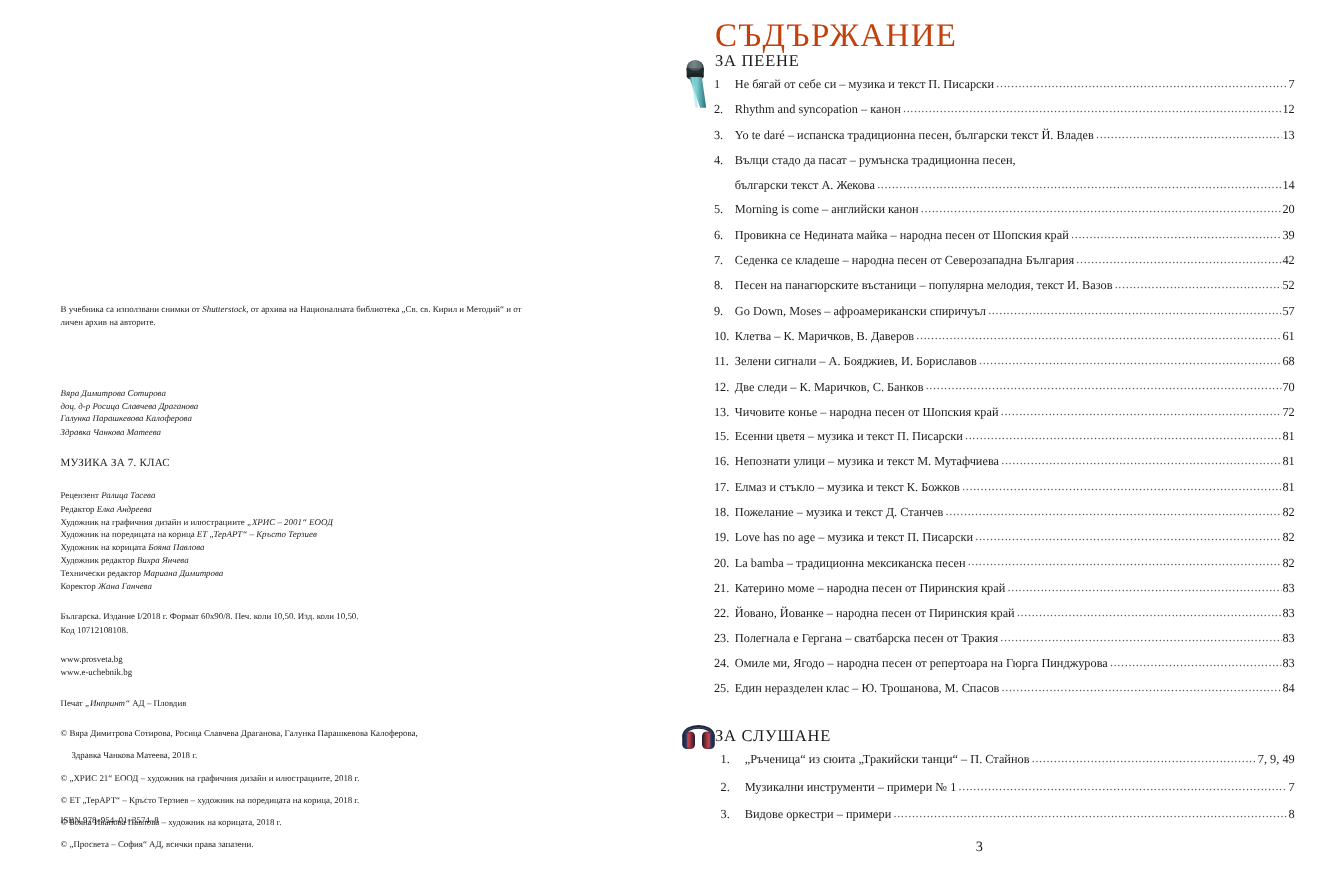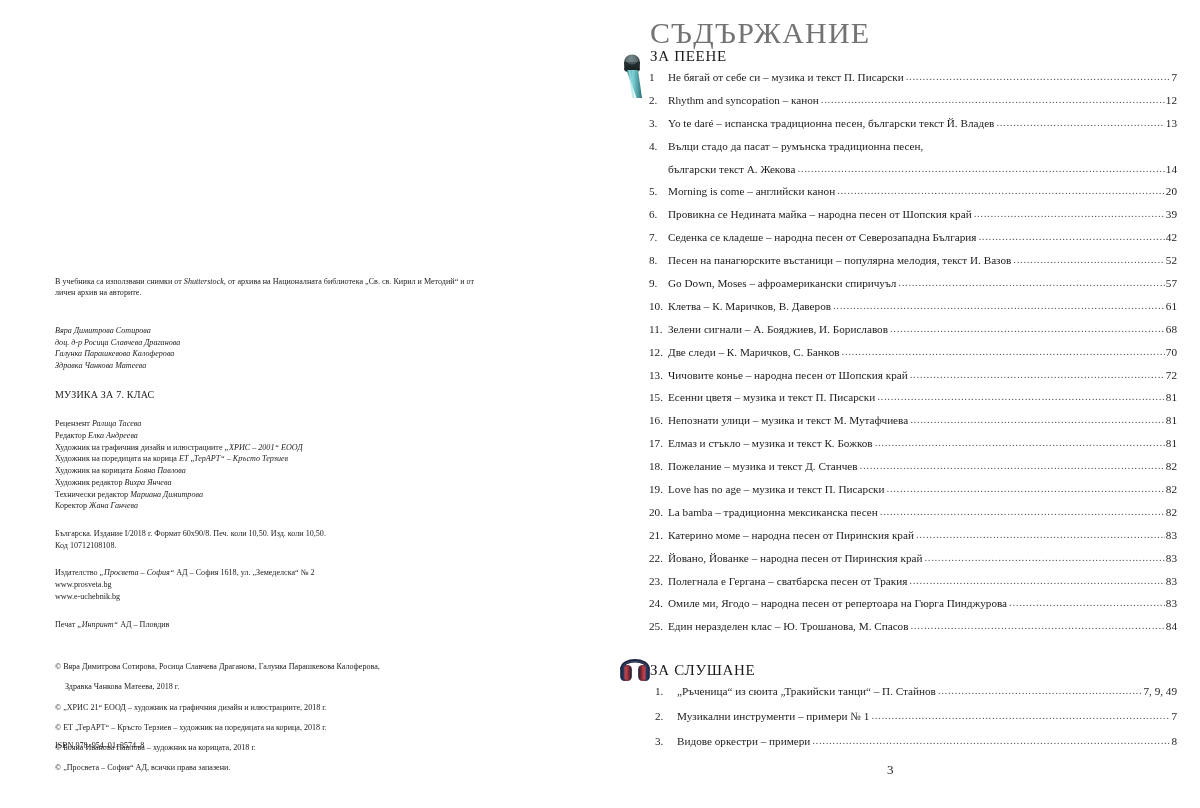"СЪДЪРЖАНИЕ" .toc-title { color: #737373 -> #c2410c }
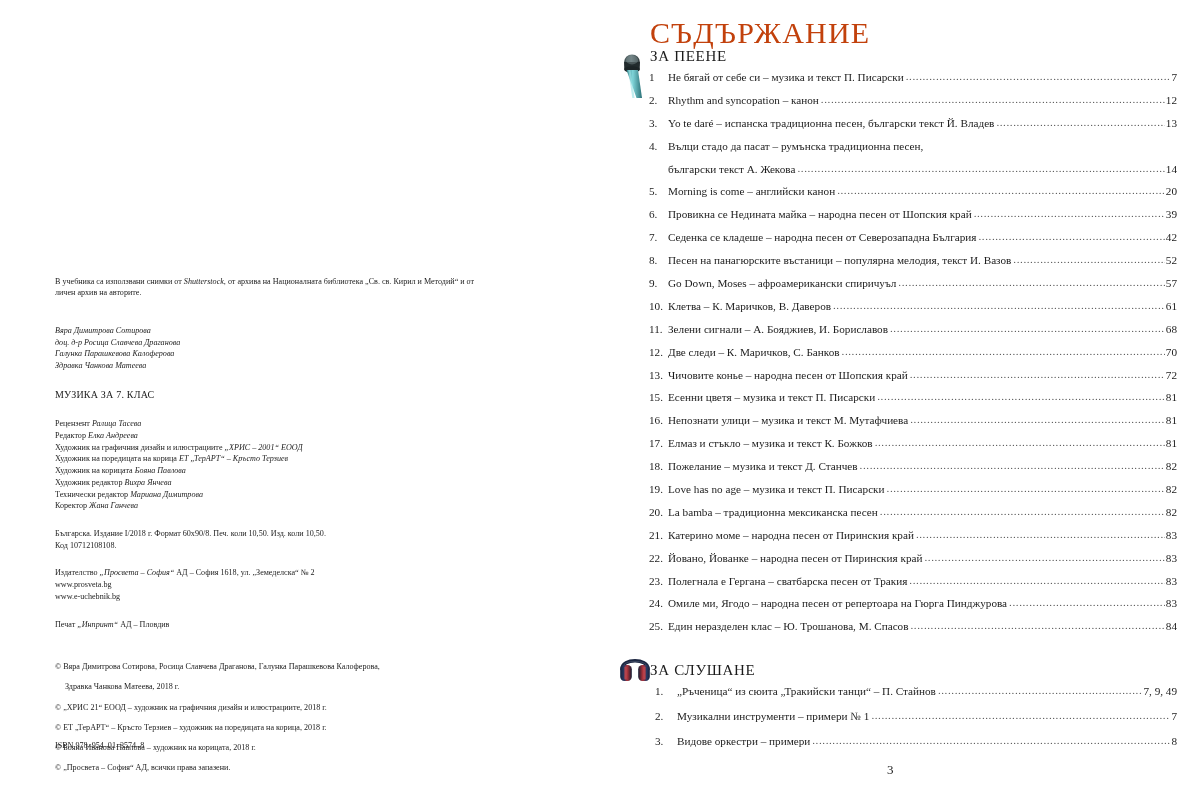"Вяра Димитрова Сотирова" .authors { margin-top: none -> 27px }
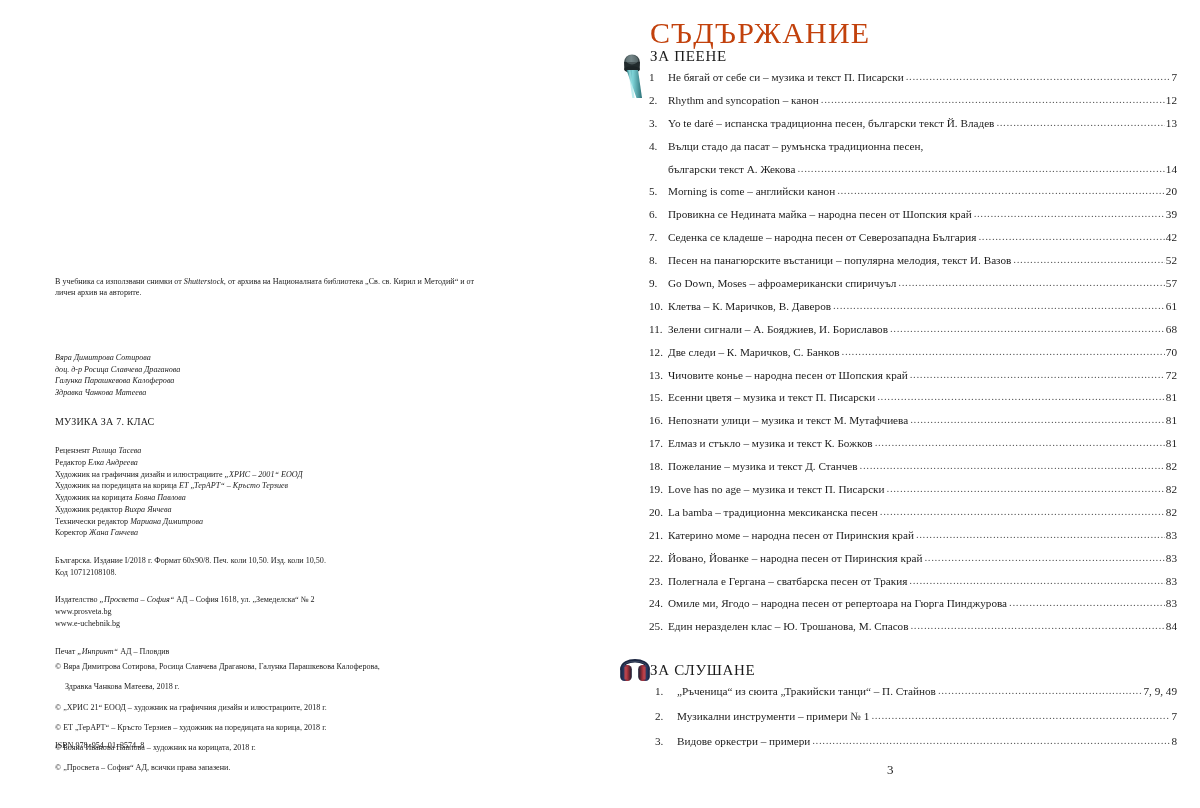"Издателство „Просвета – София“ АД" p { html: <p><span>Издателство </span><span>„Просвета – София“</span><span> АД – София 1618, ул. „Земеделска“ № 2</span></p> -> none }
